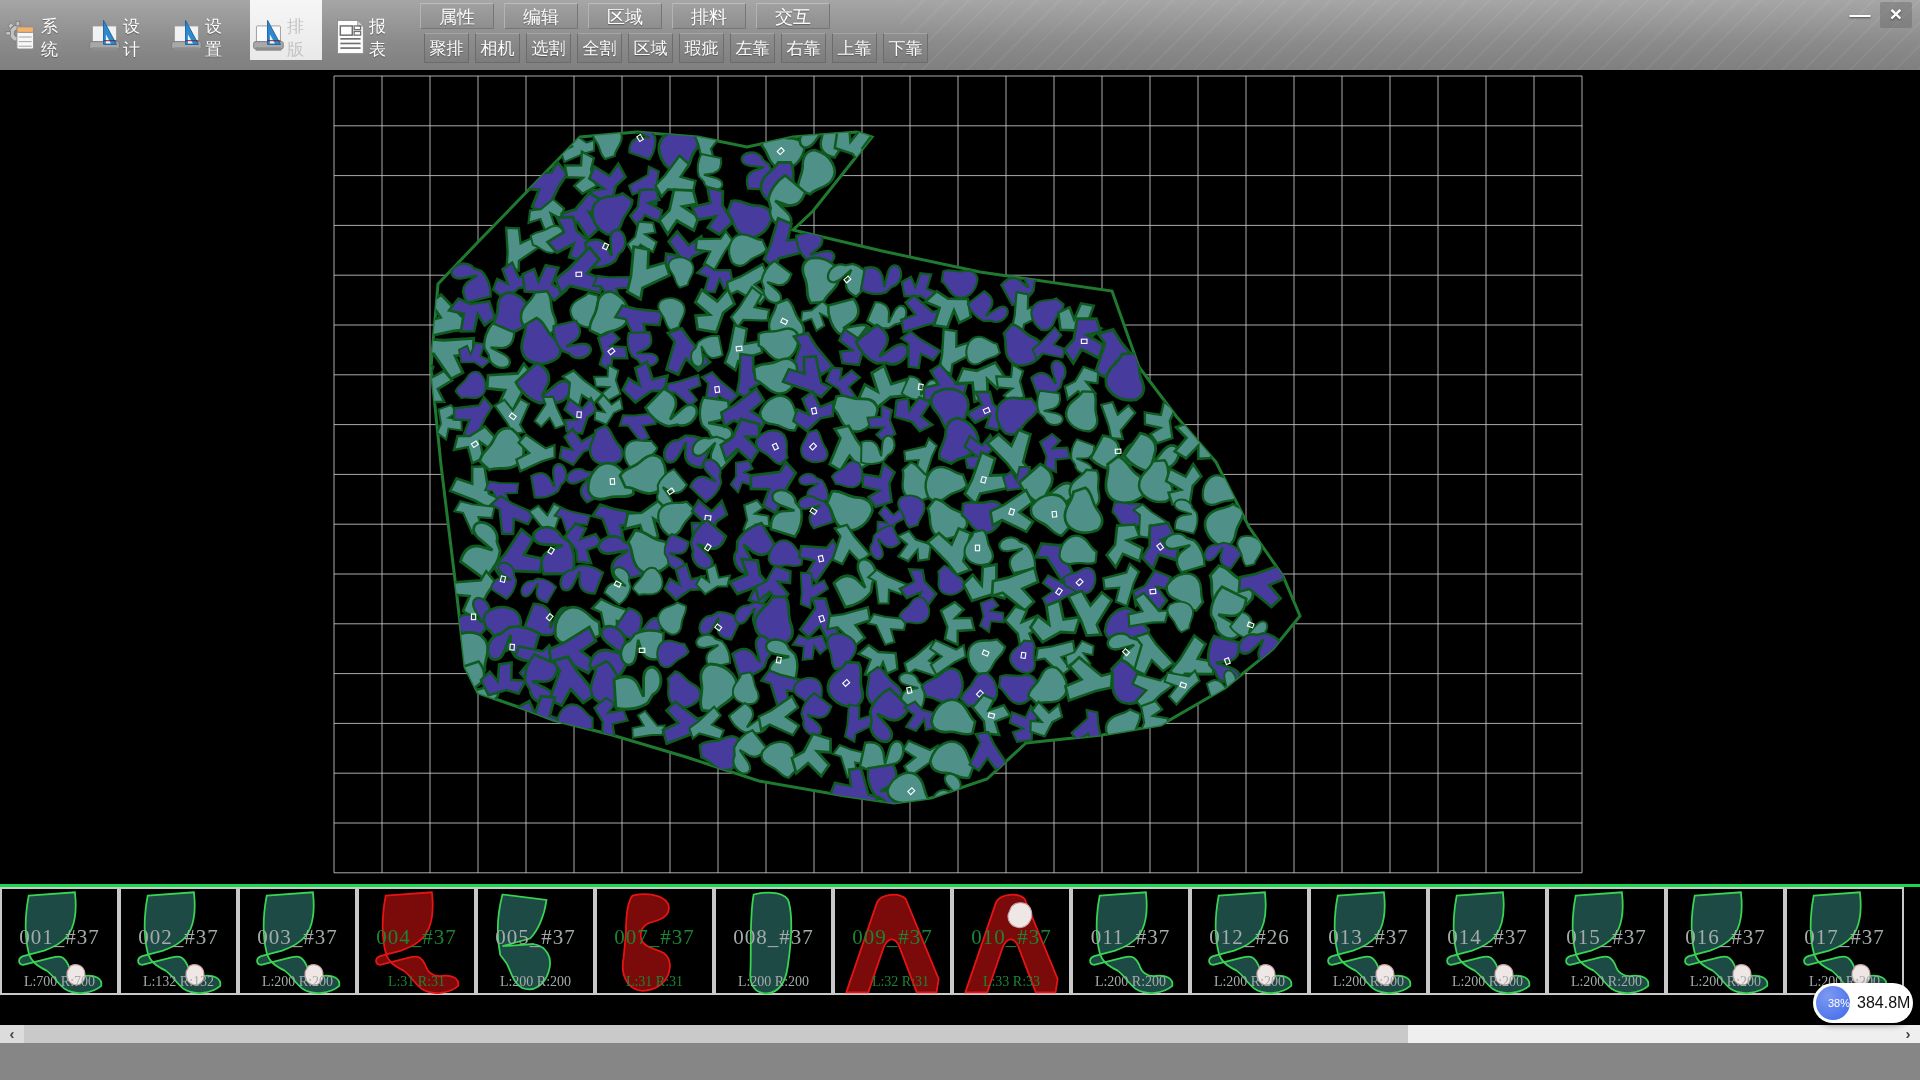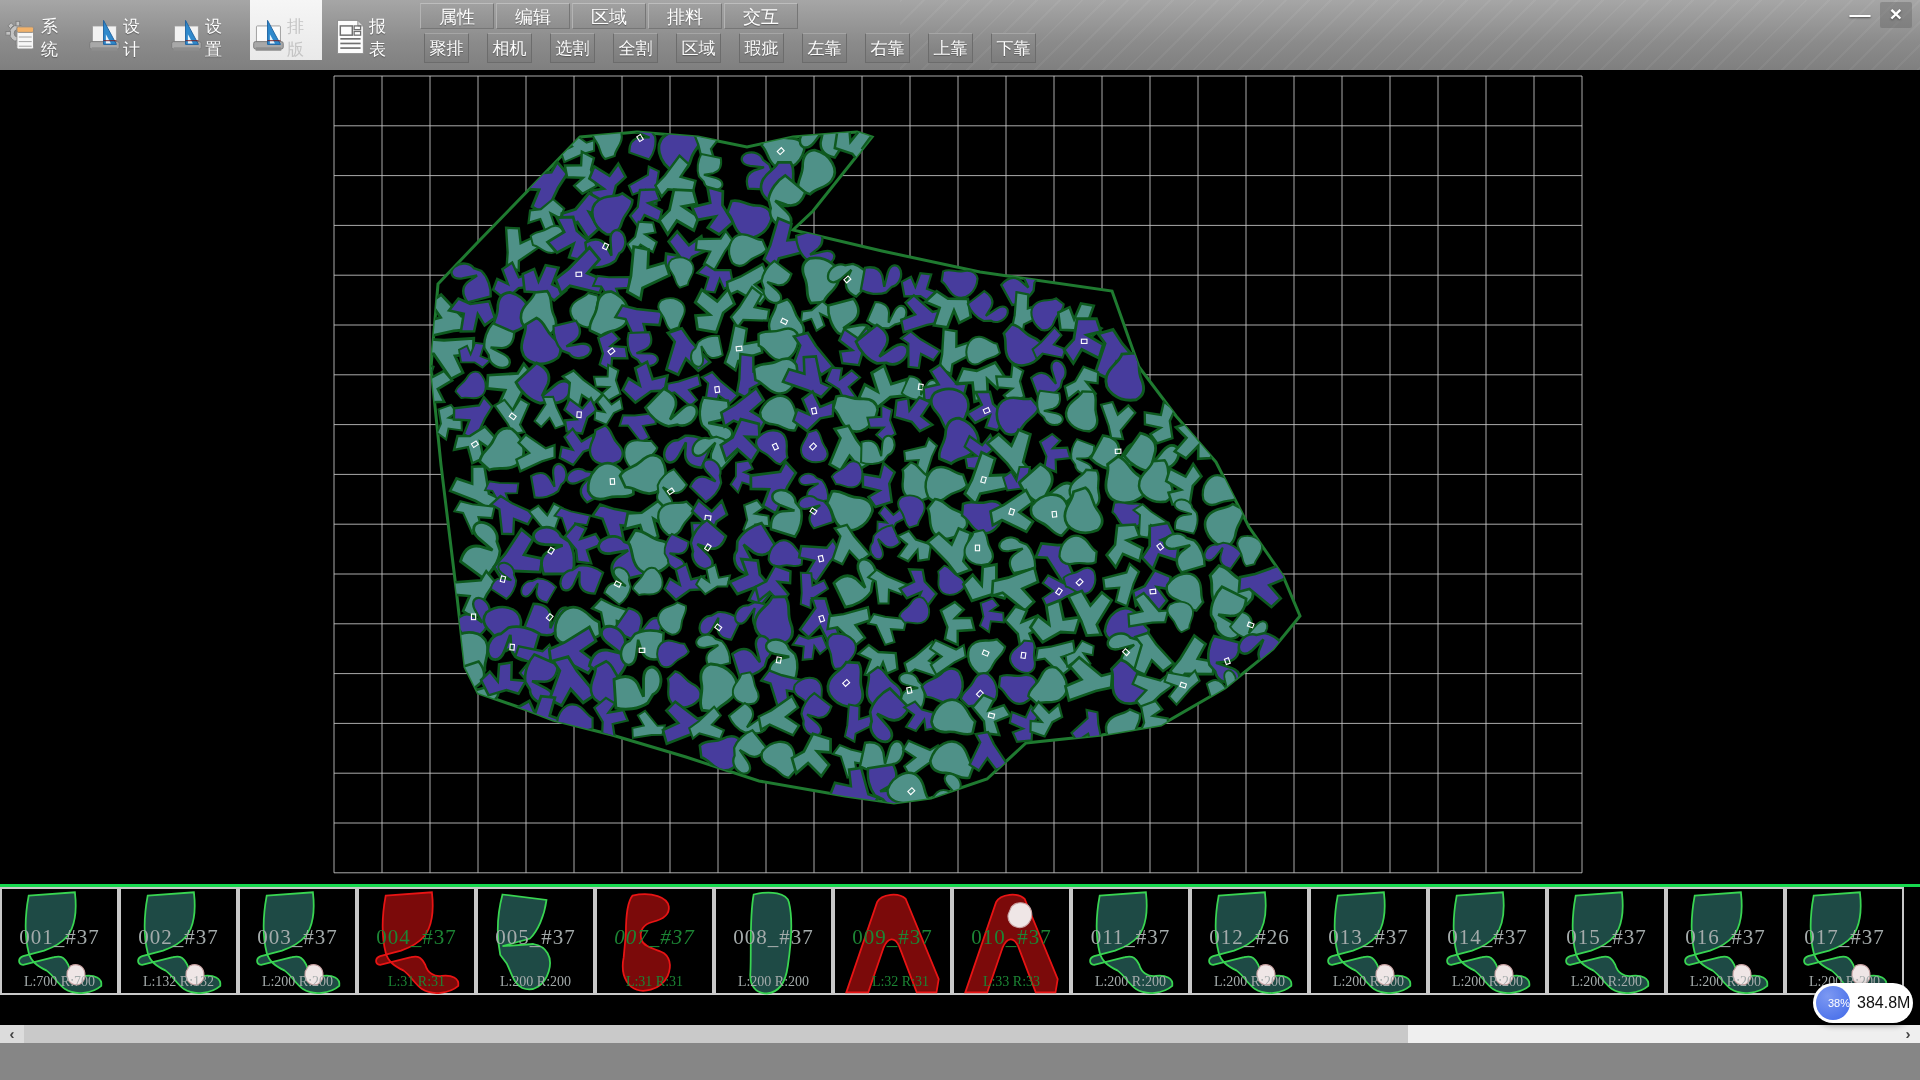"属性" .menurow1 { gap: 2px -> 10px }
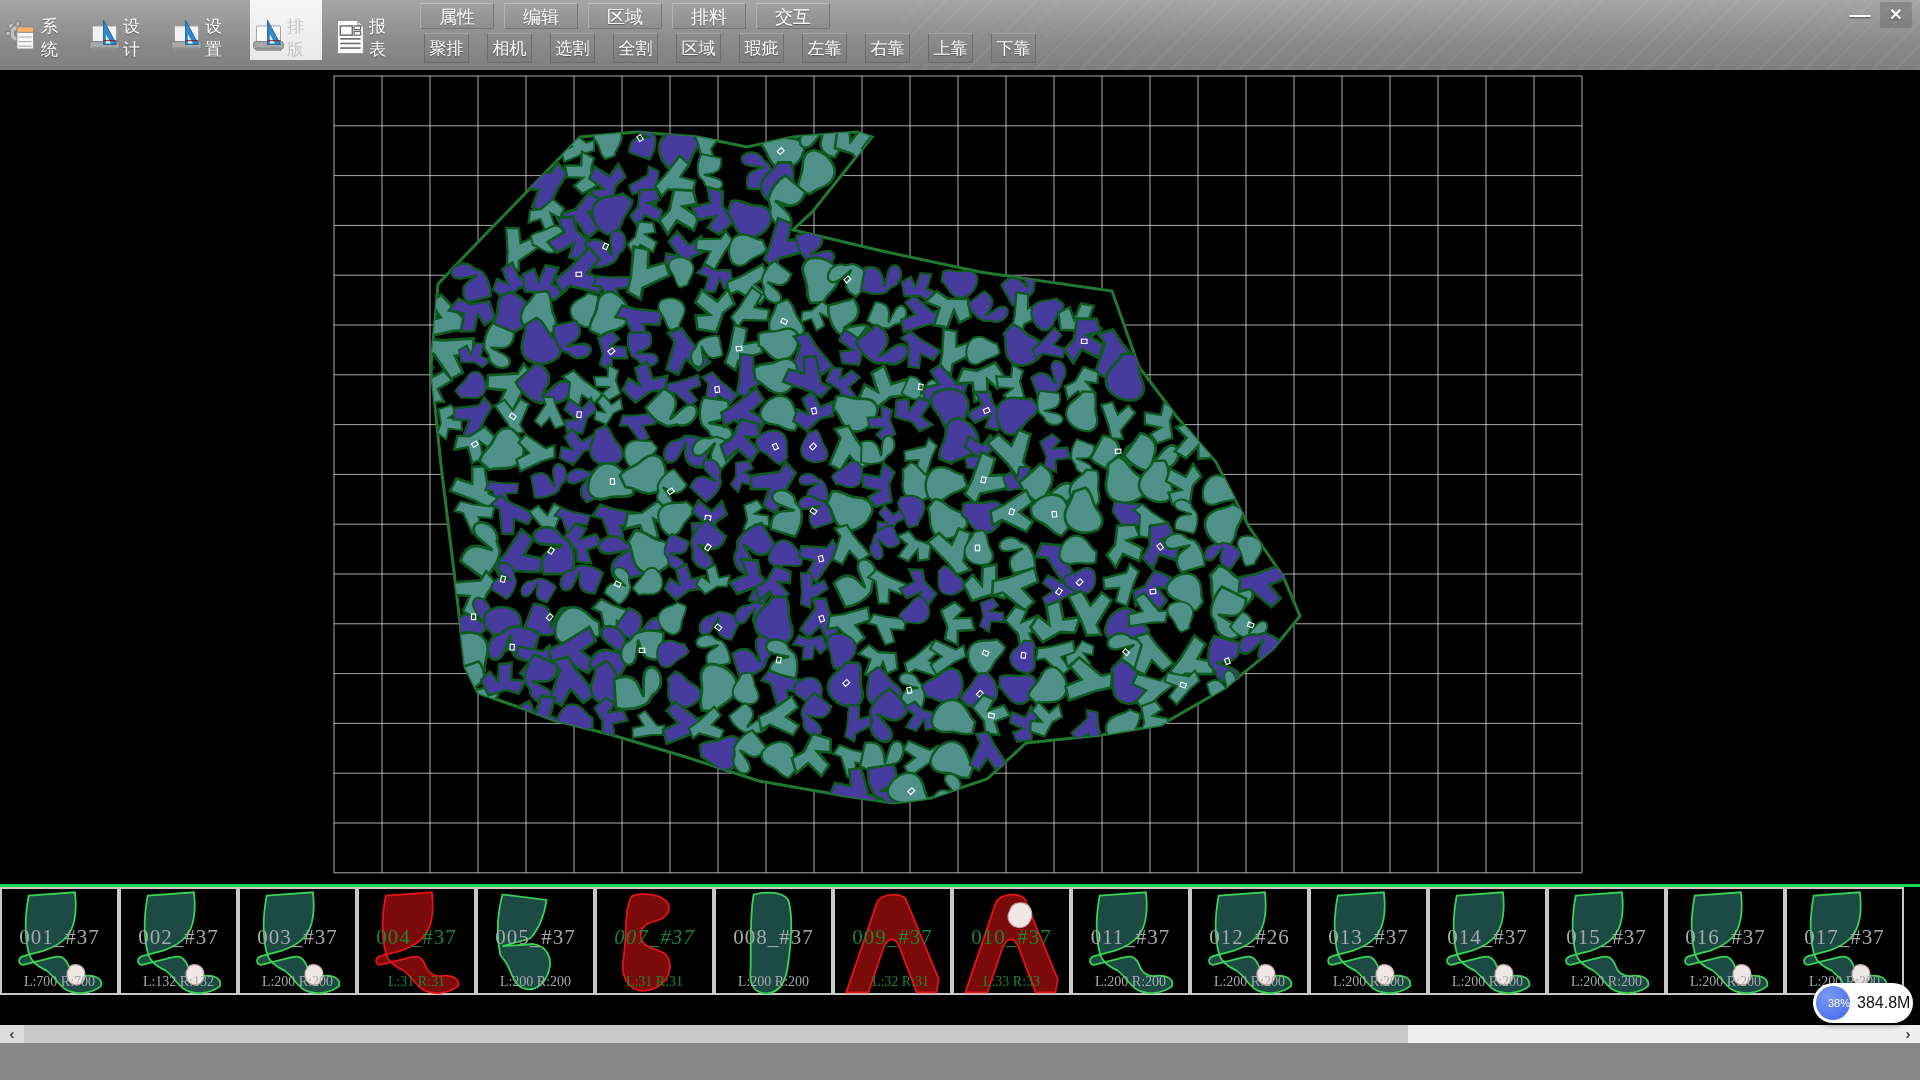"聚排" .menurow2 { gap: 18px -> 6px }
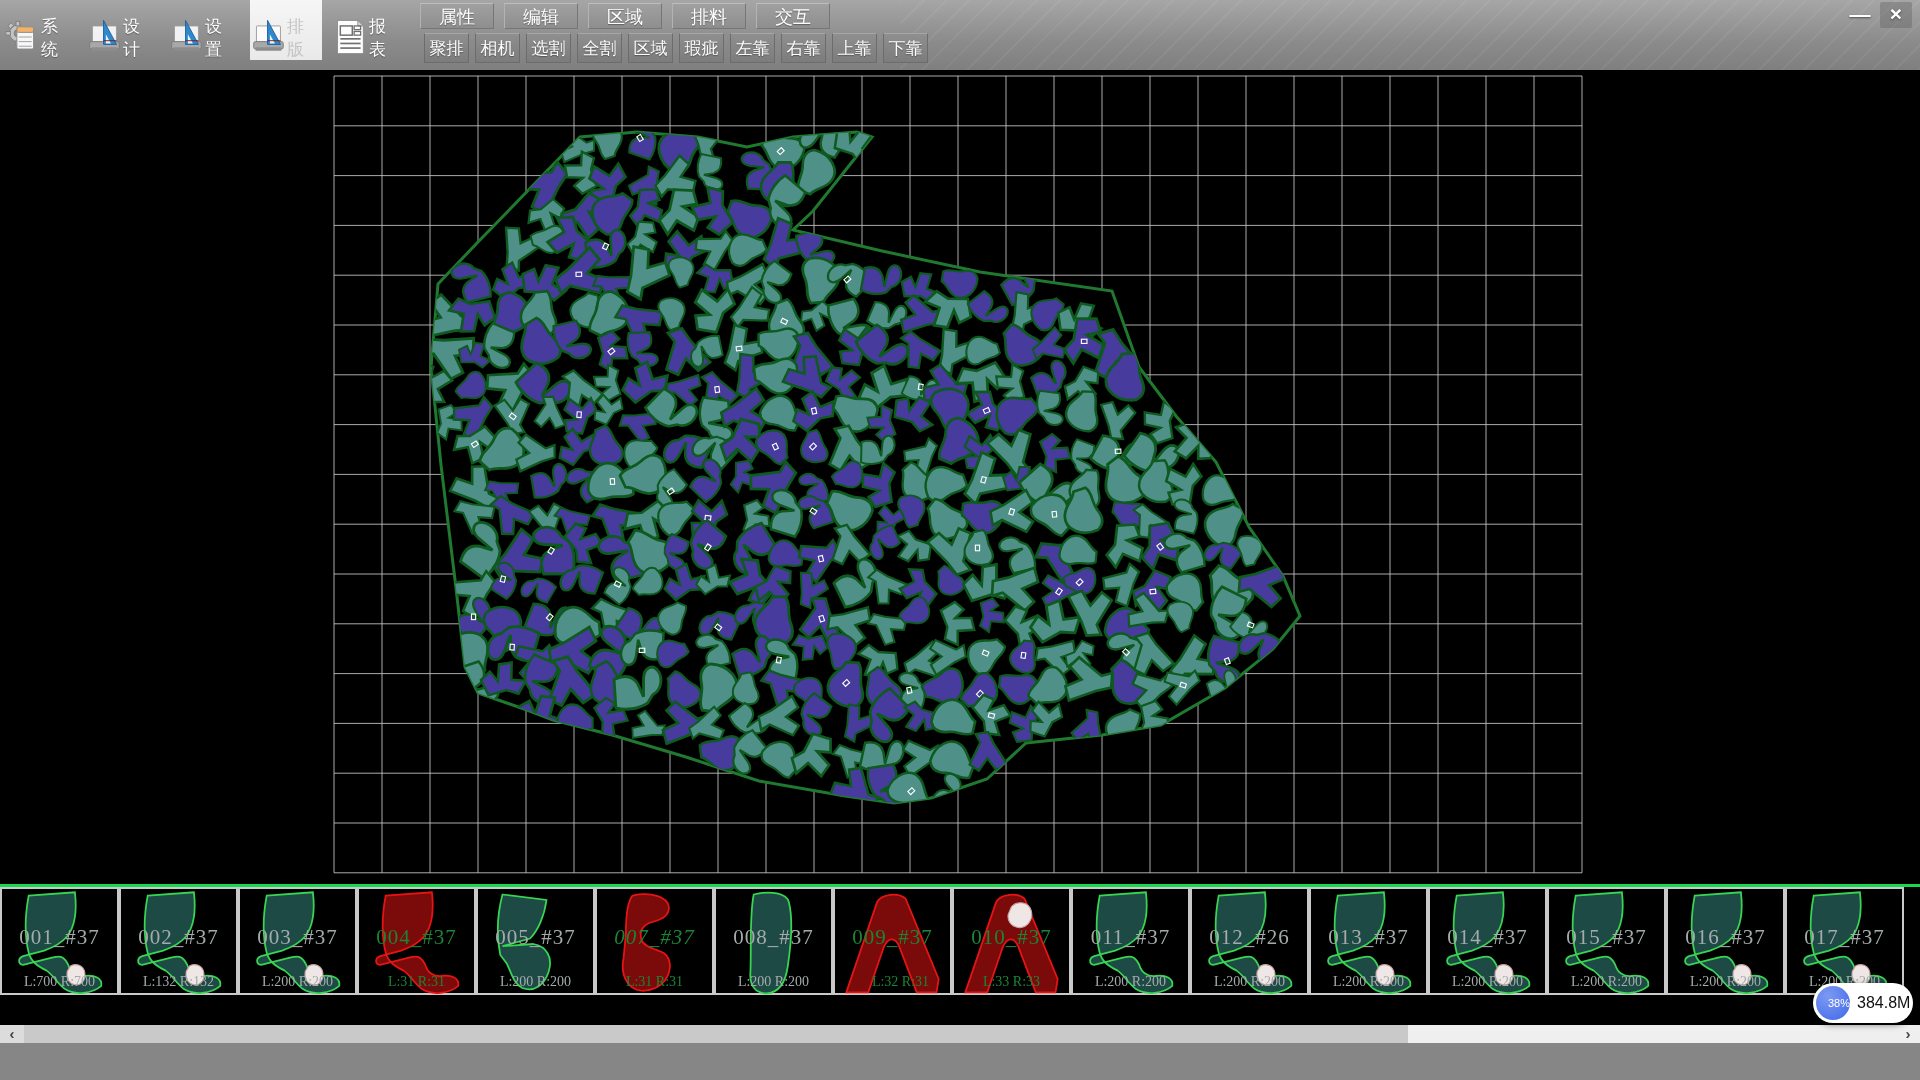"007_#37" div.thumbname { font-style: italic -> none }
